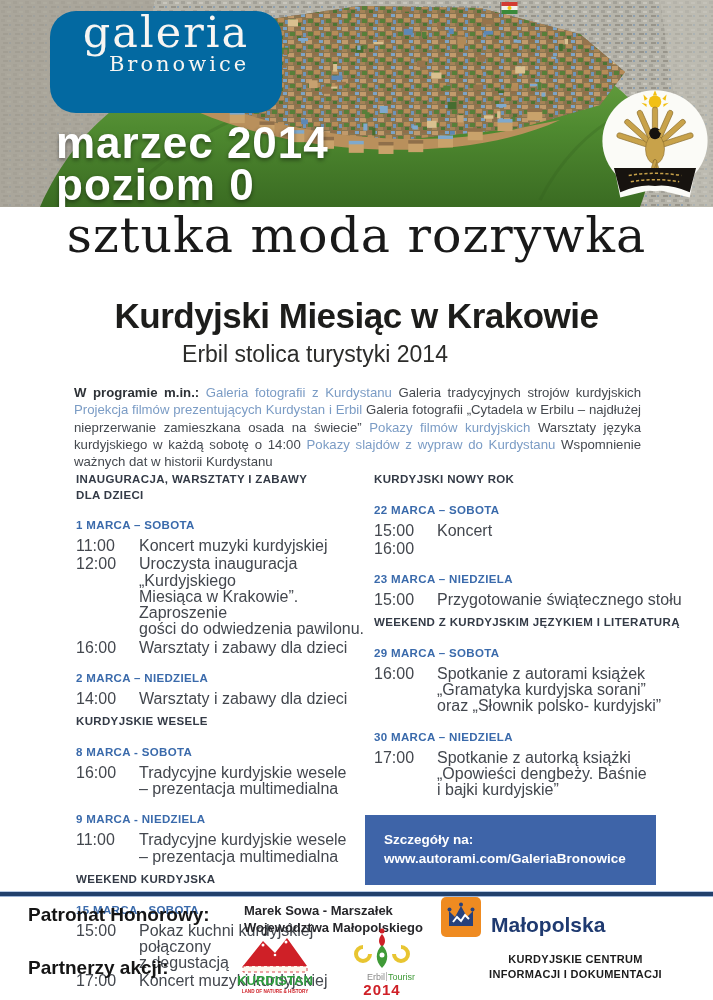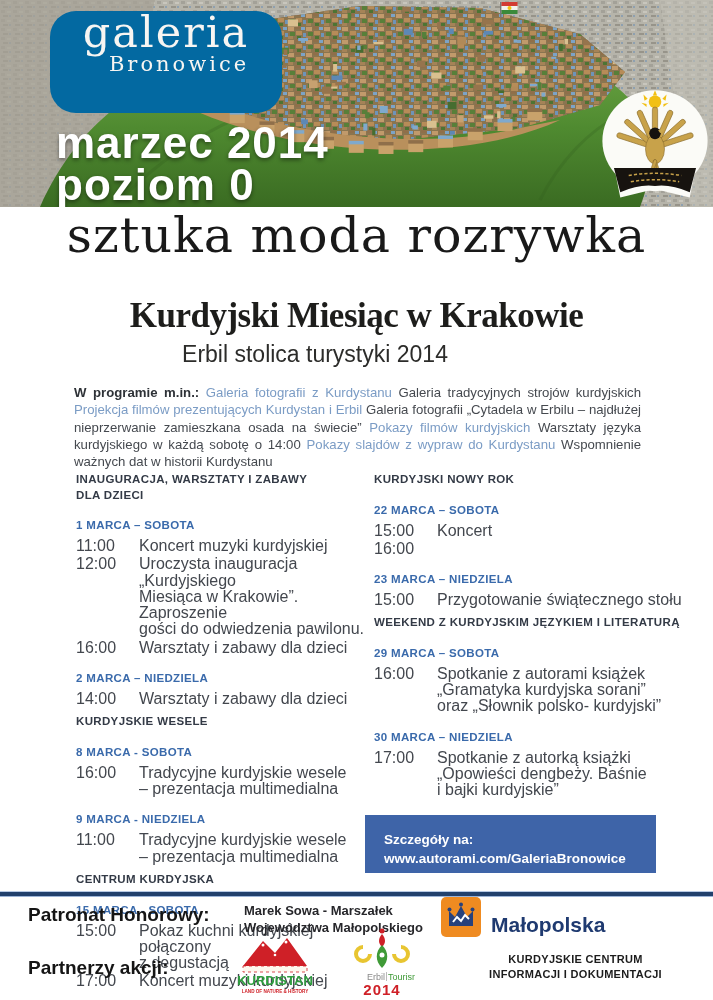"Kurdyjski Miesiąc w Krakowie" .title { font-family: Liberation Serif, serif -> none }
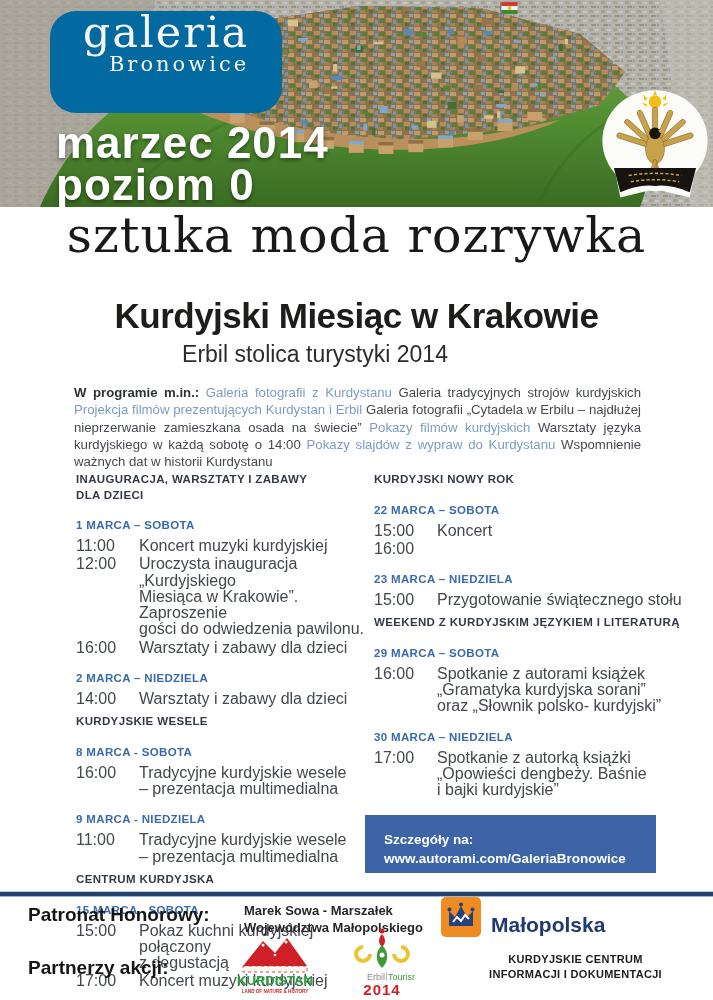"Szczegóły na:" .fb-box { height: 58px -> 70px }
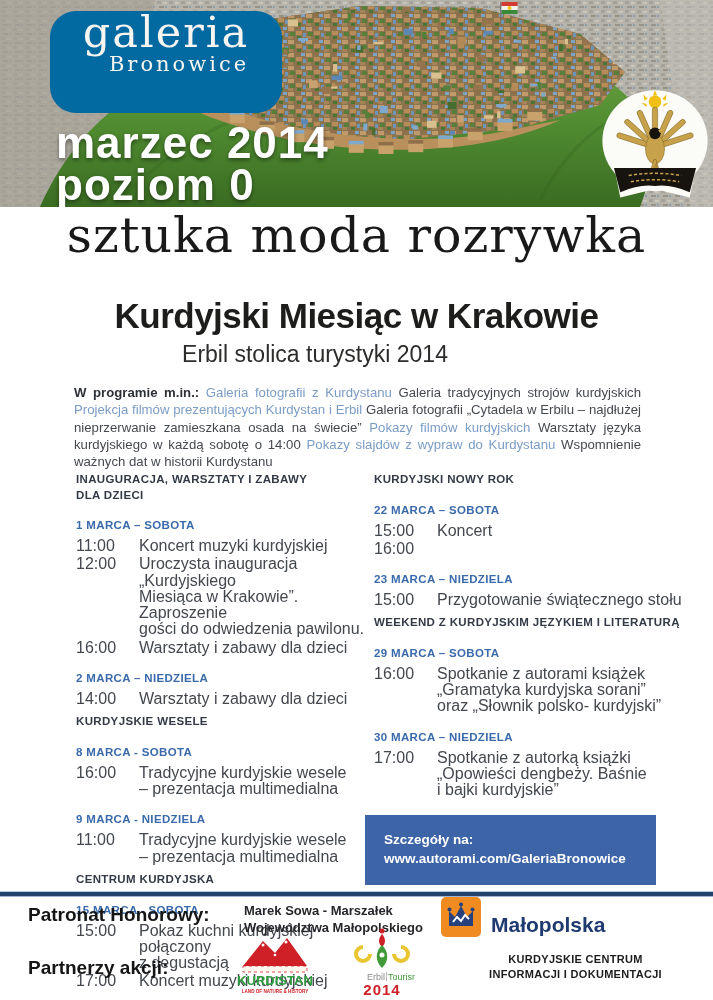"CENTRUM KURDYJSKA" div.sec-h { text: CENTRUM -> WEEKEND }
